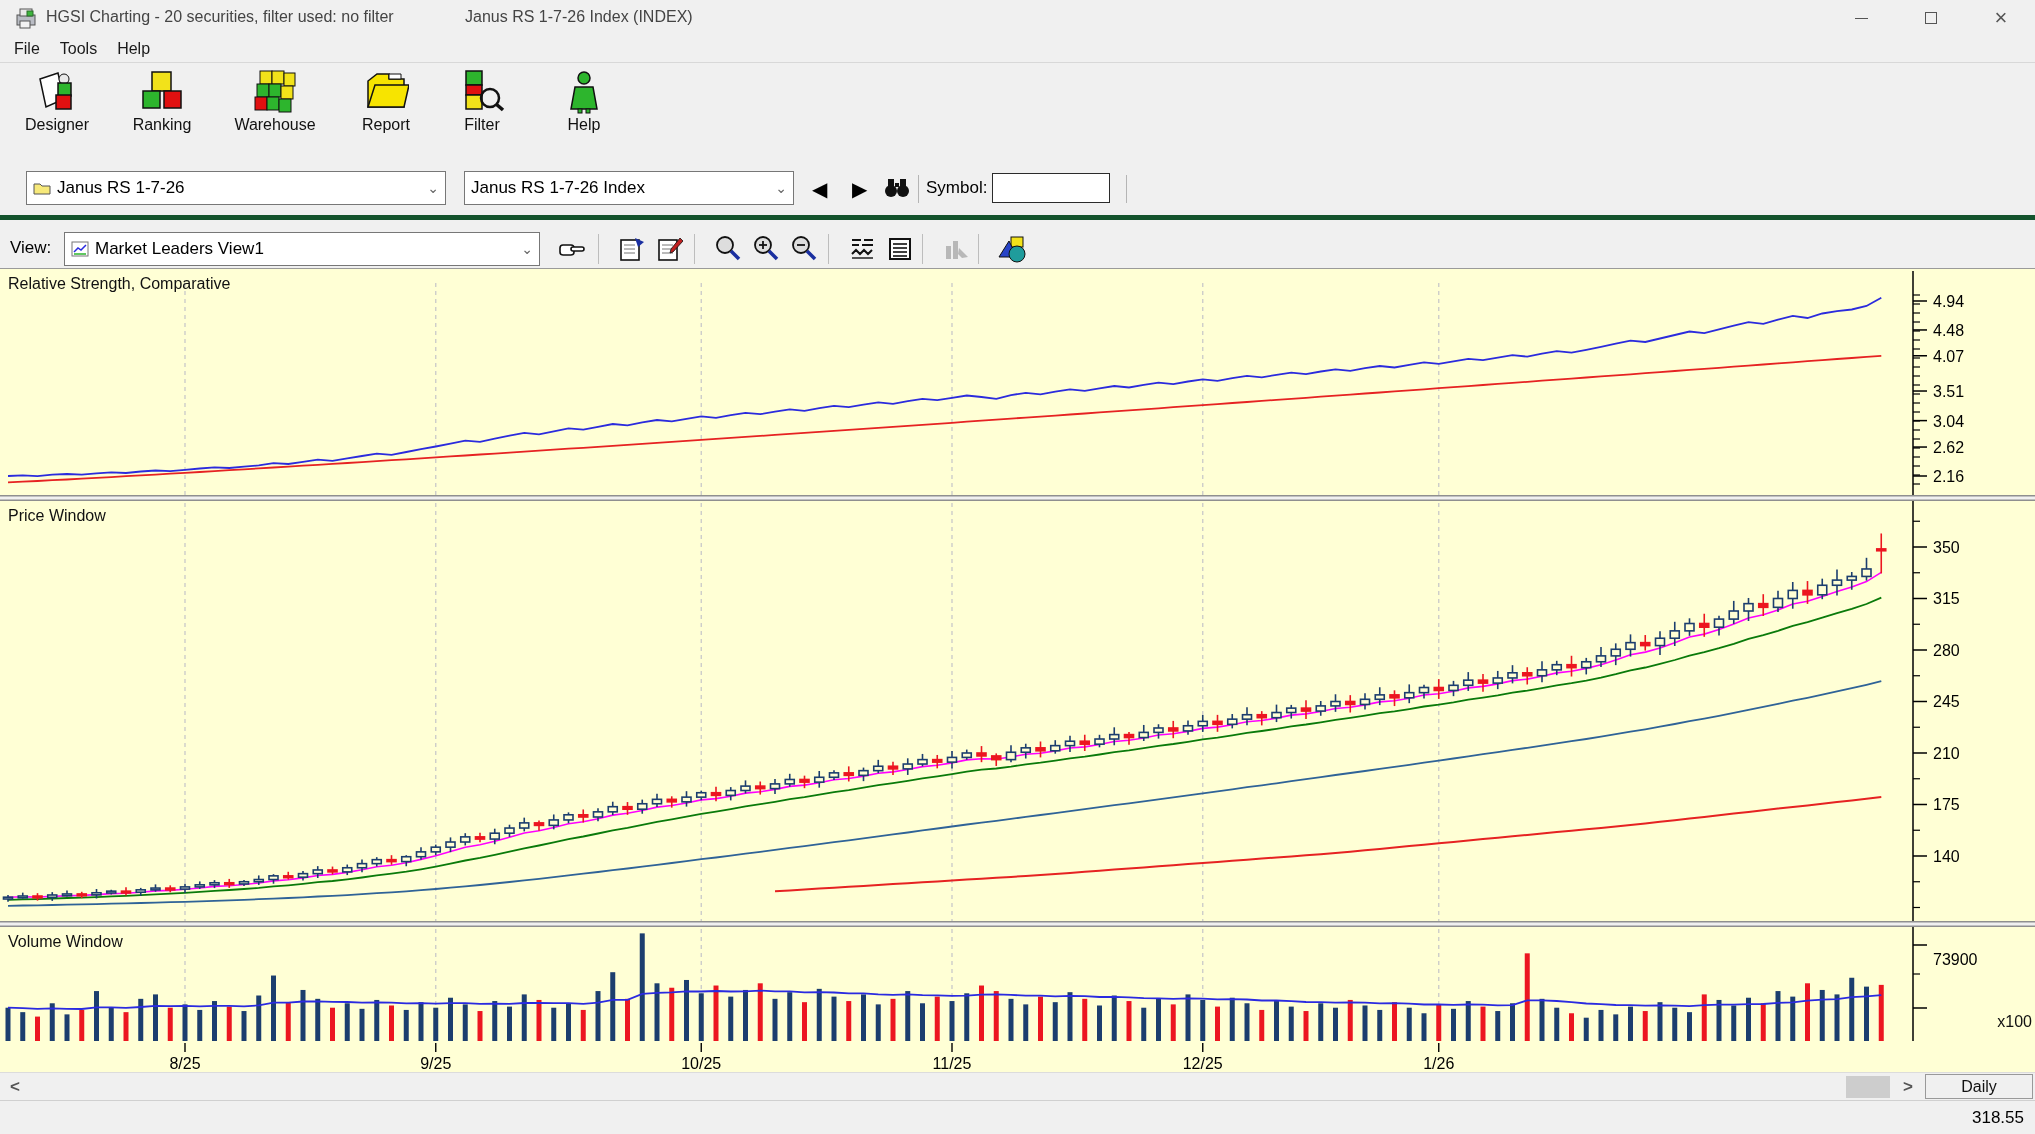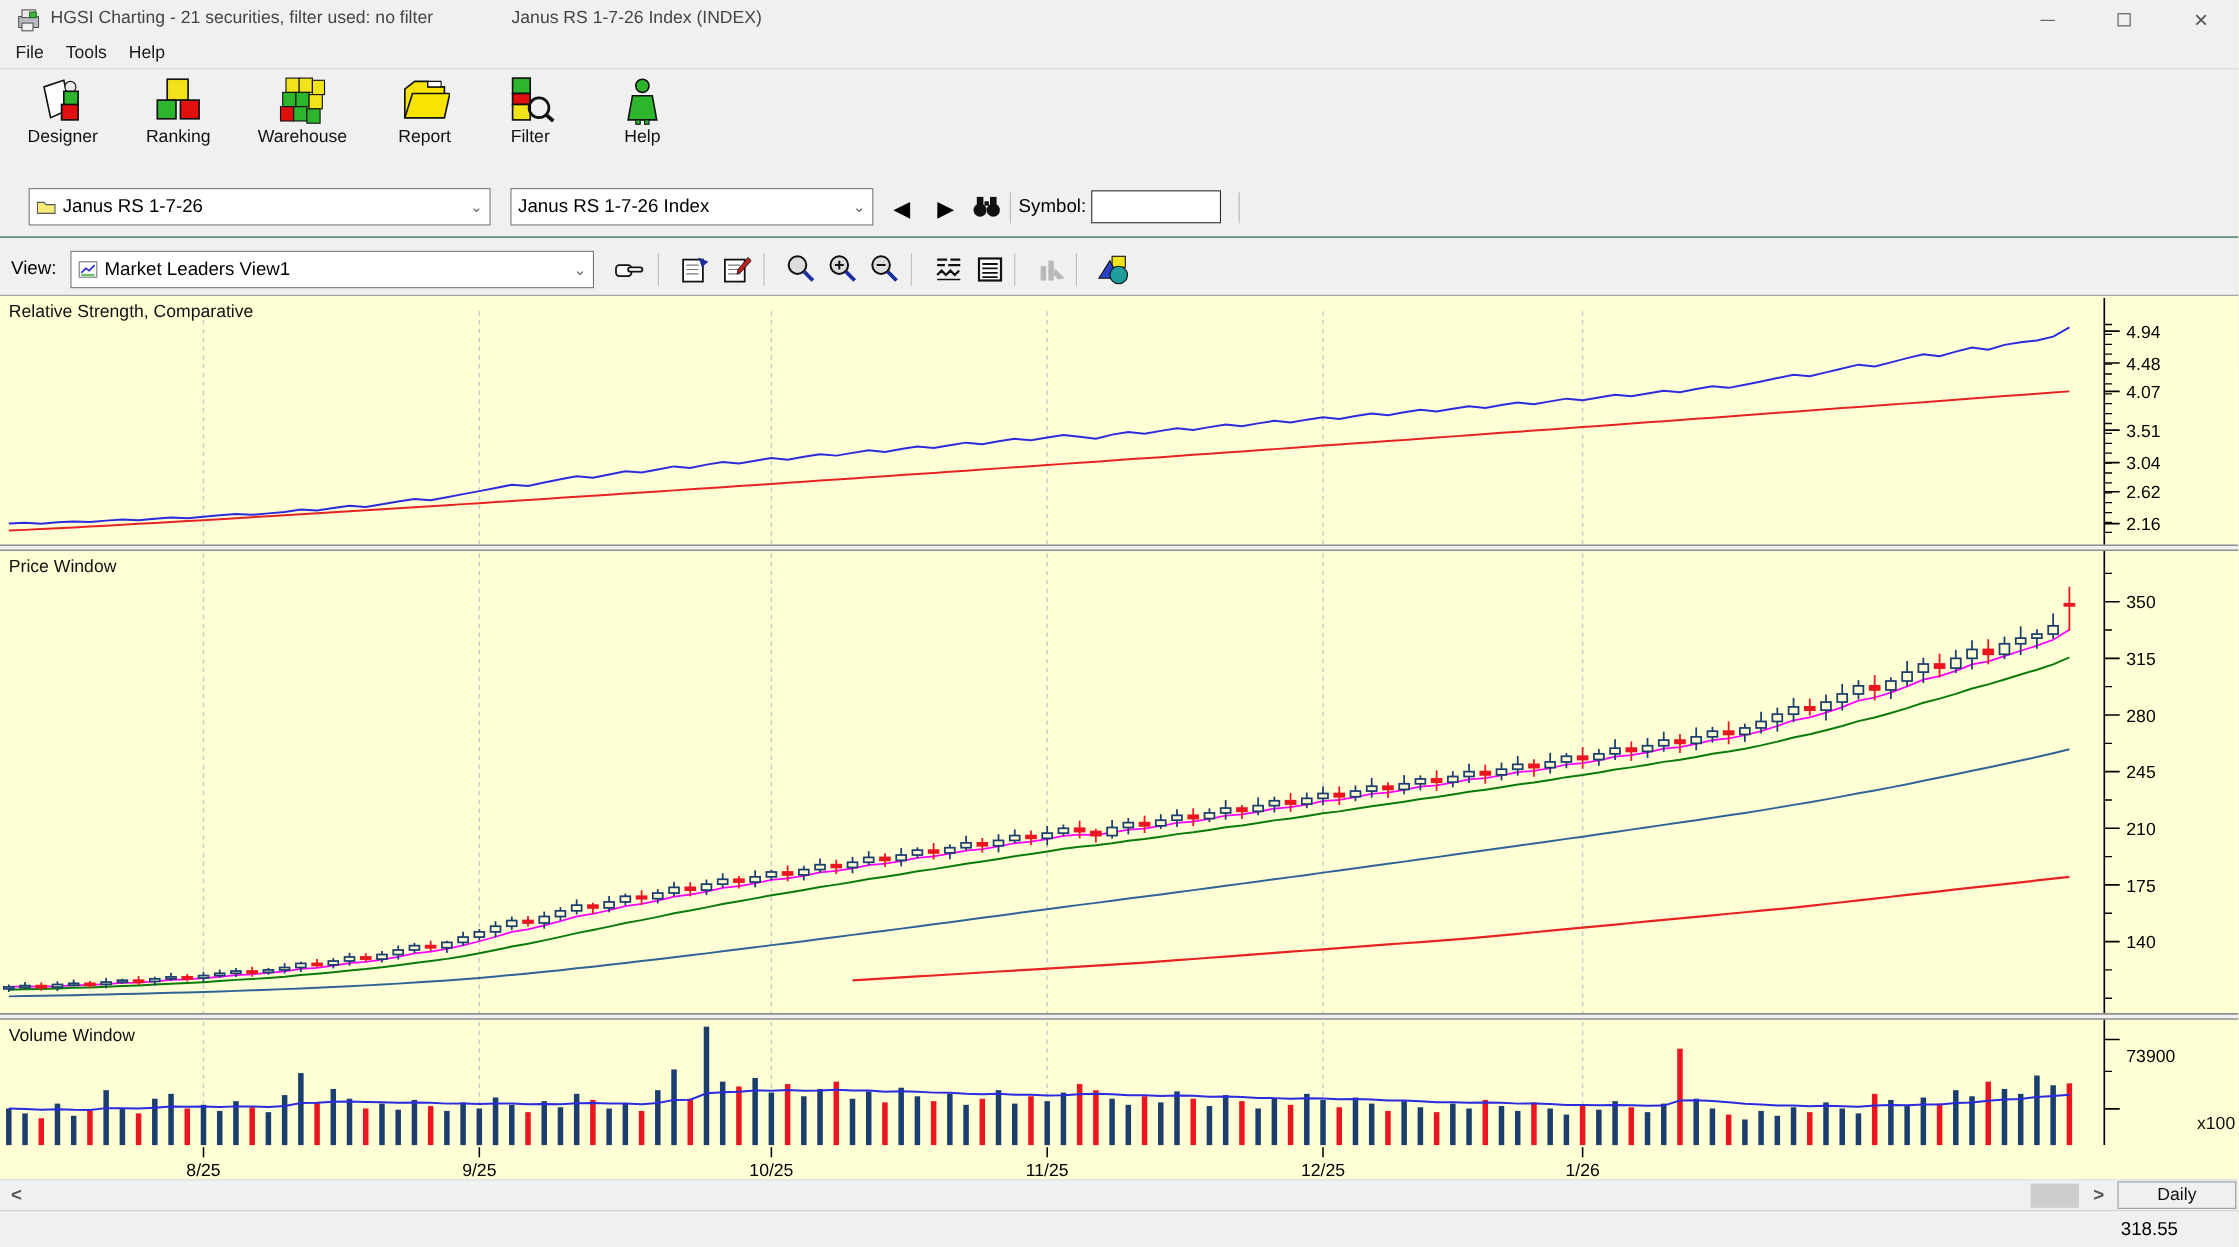"HGSI Charting - 21 securities," div.abs { text: 21 -> 20 }
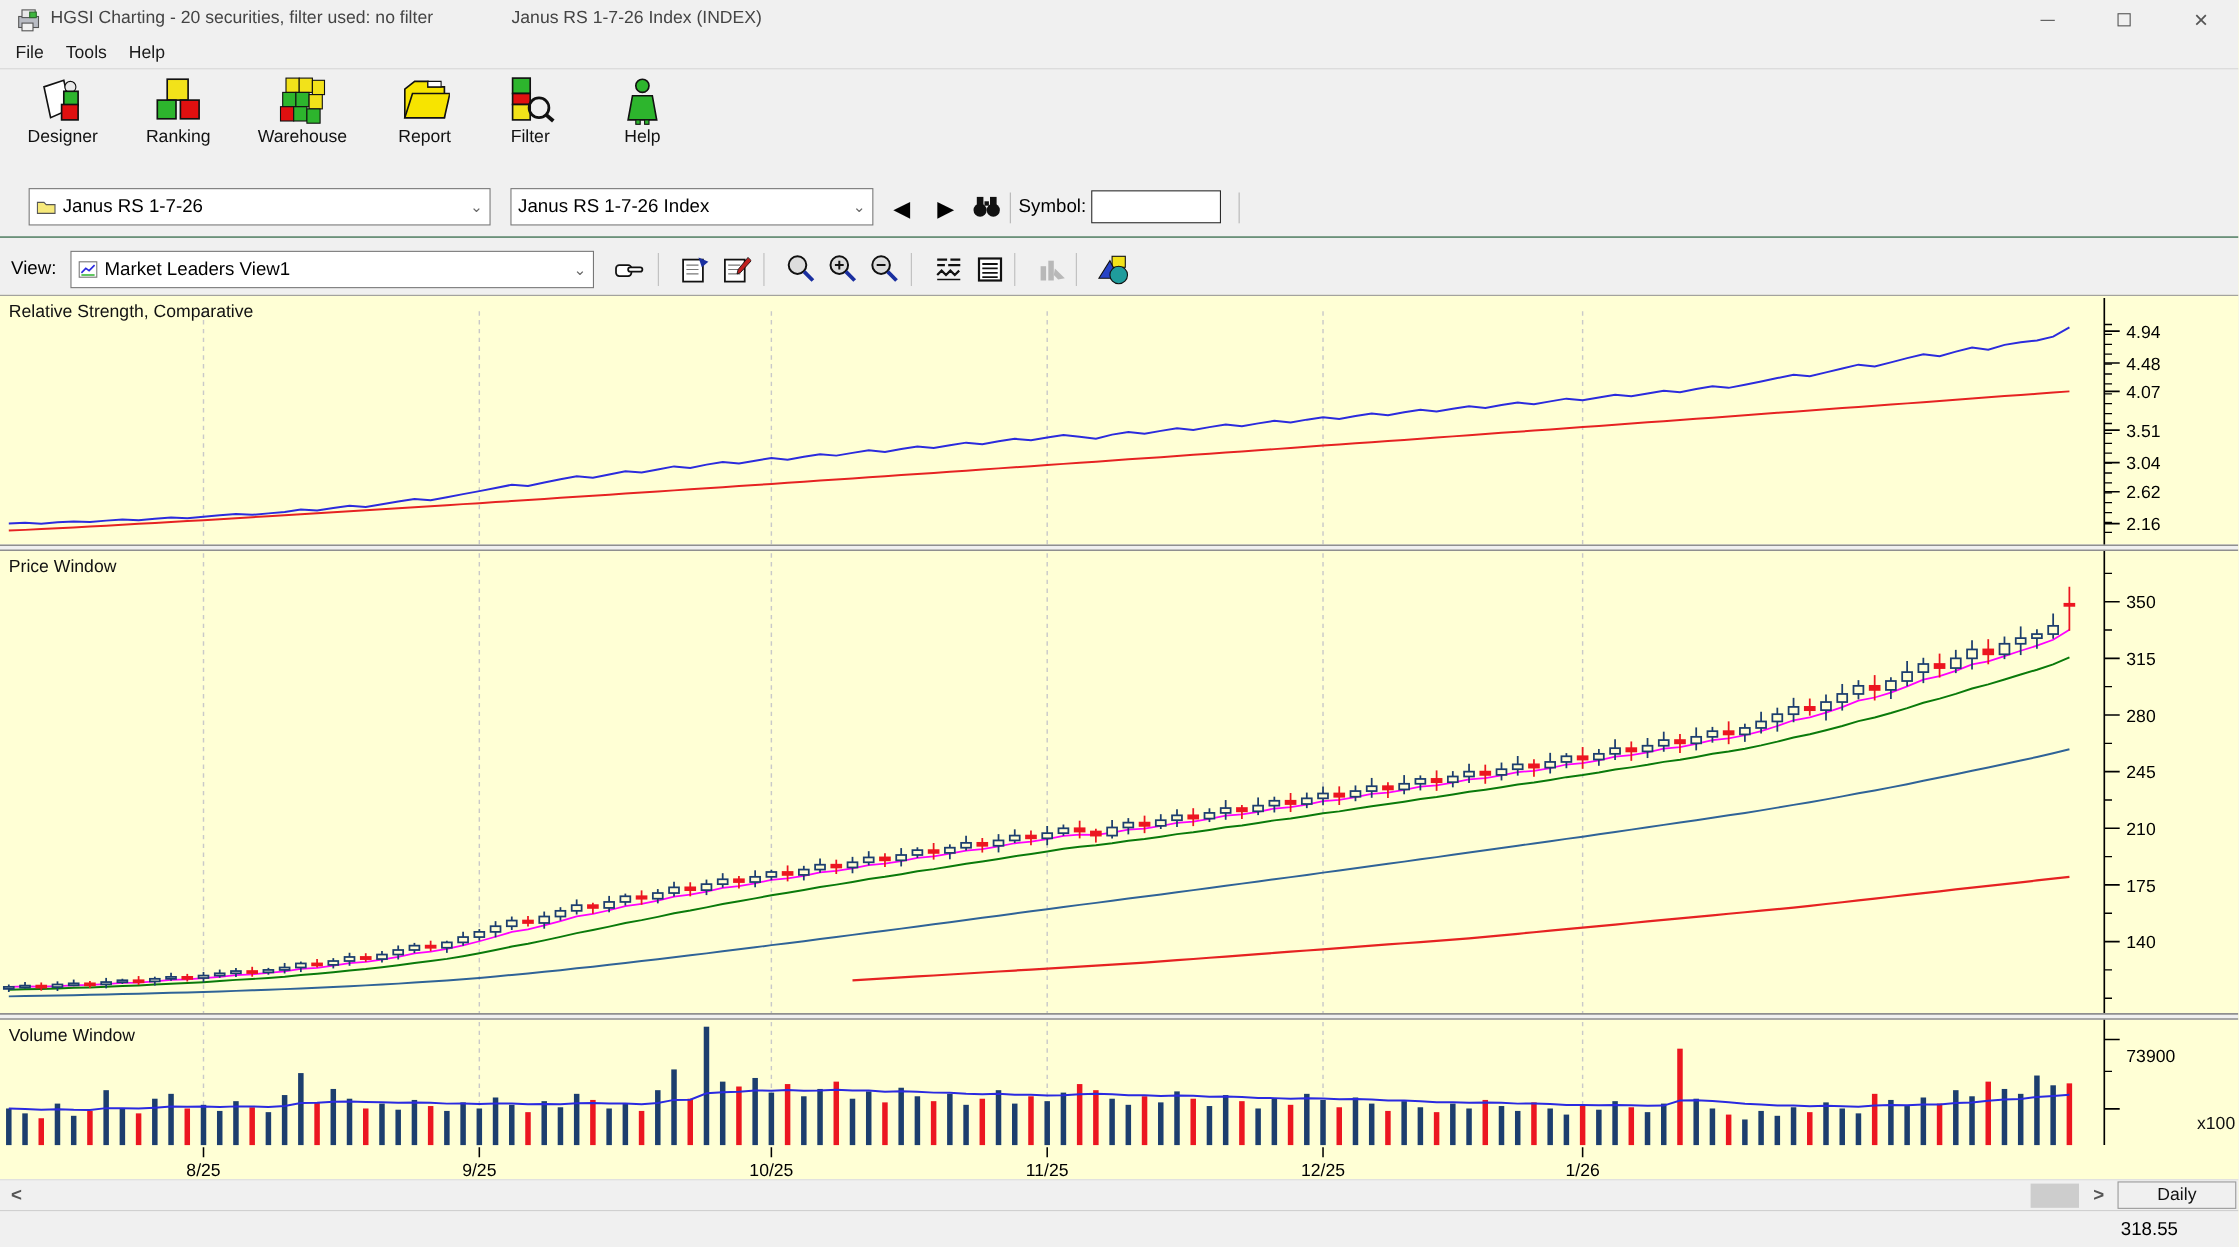"View:" #viewbar { border-top: 1px solid #14532d -> 5px solid #14532d }
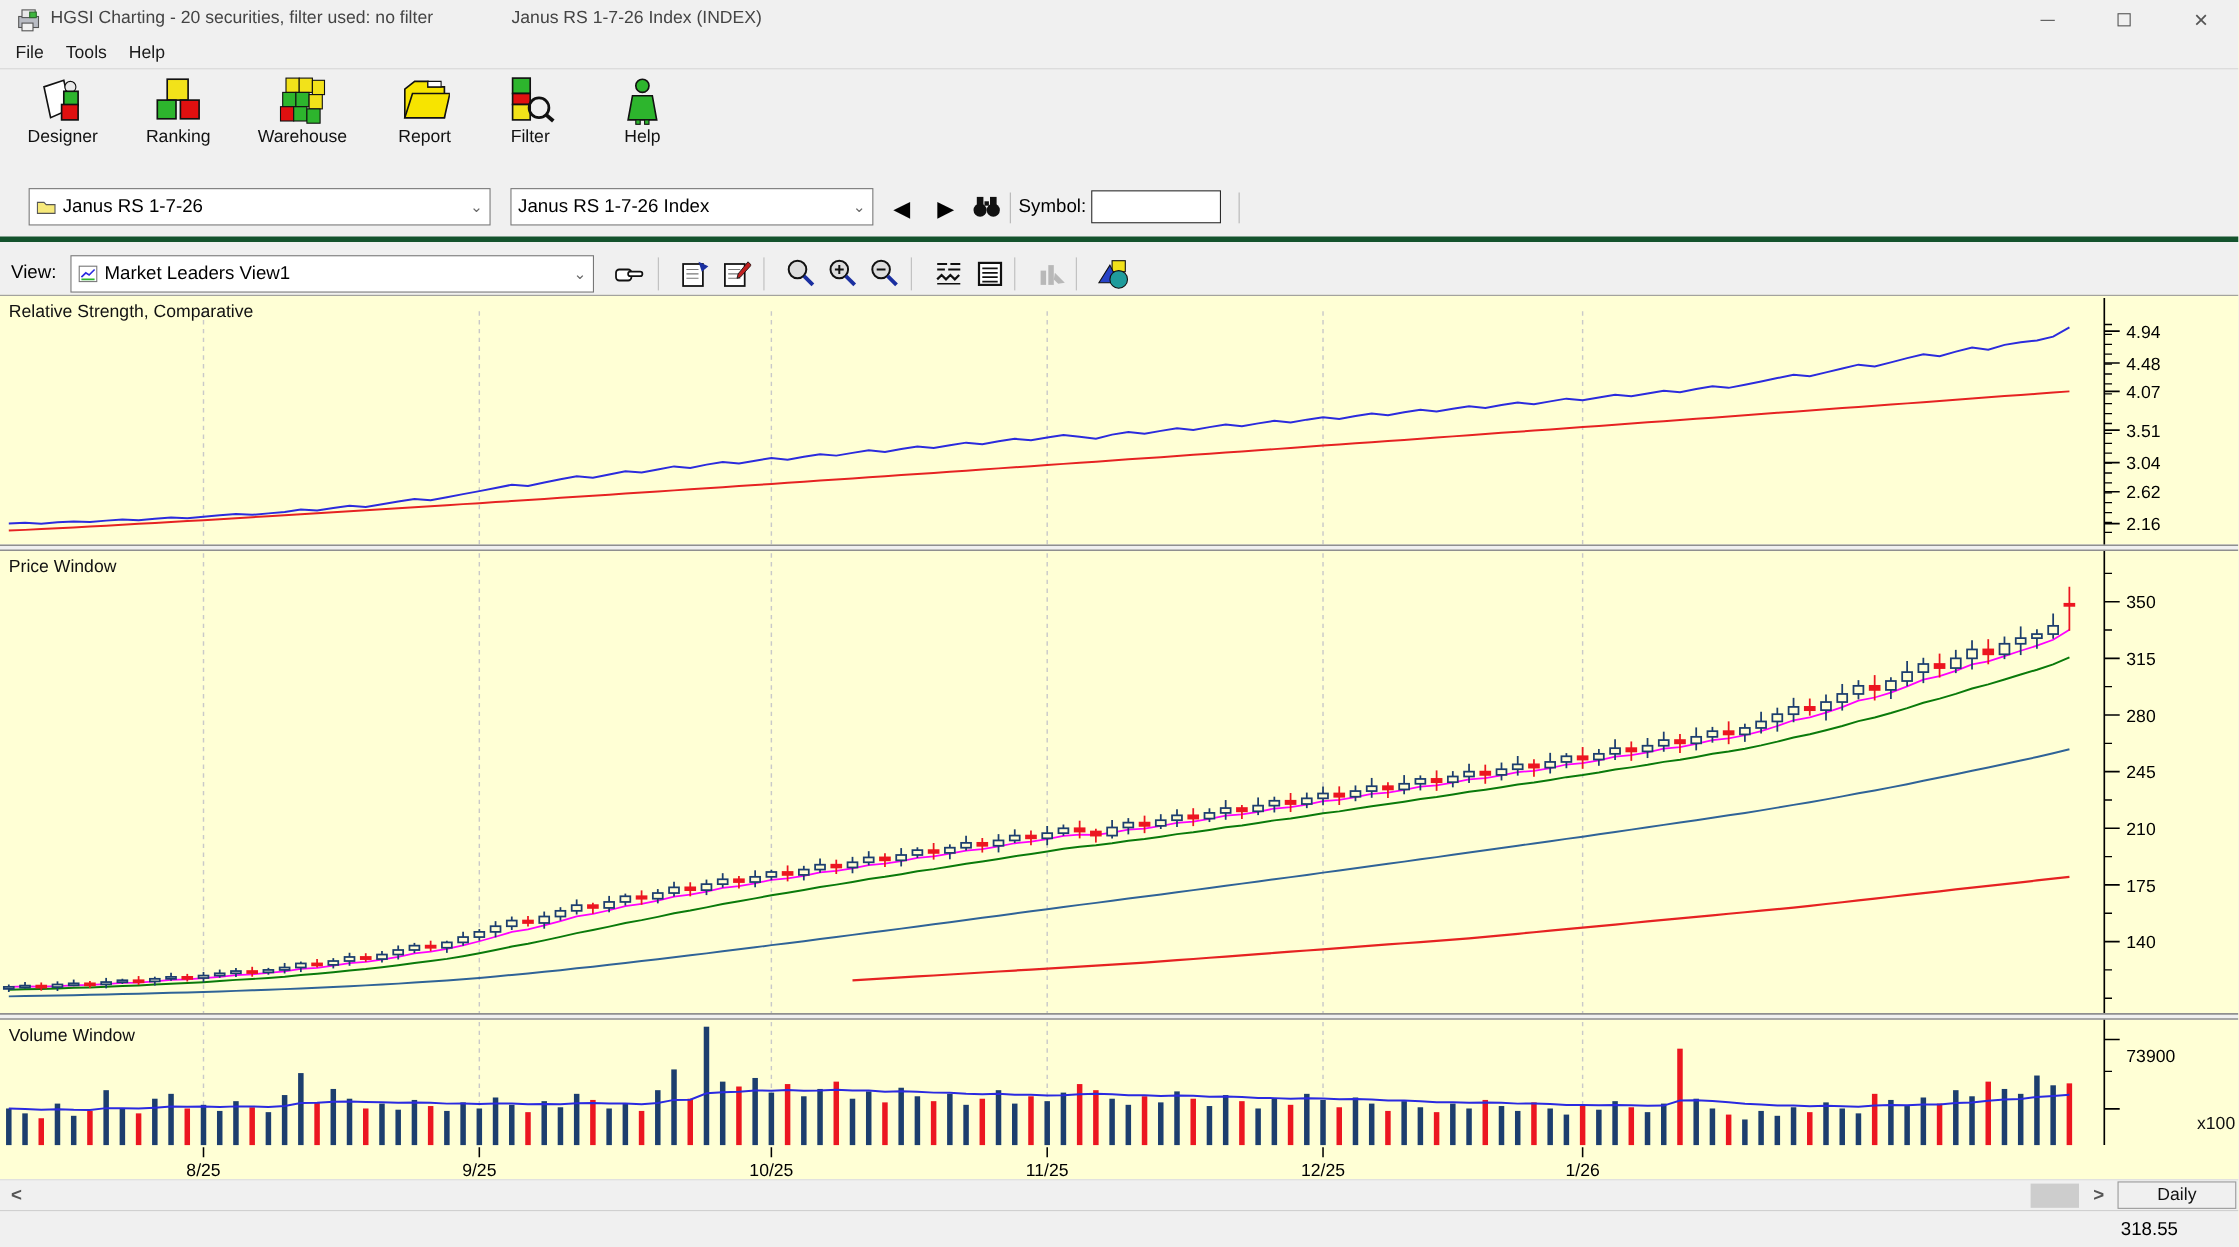"318.55" #status-right { left: 1928px -> 1972px }
